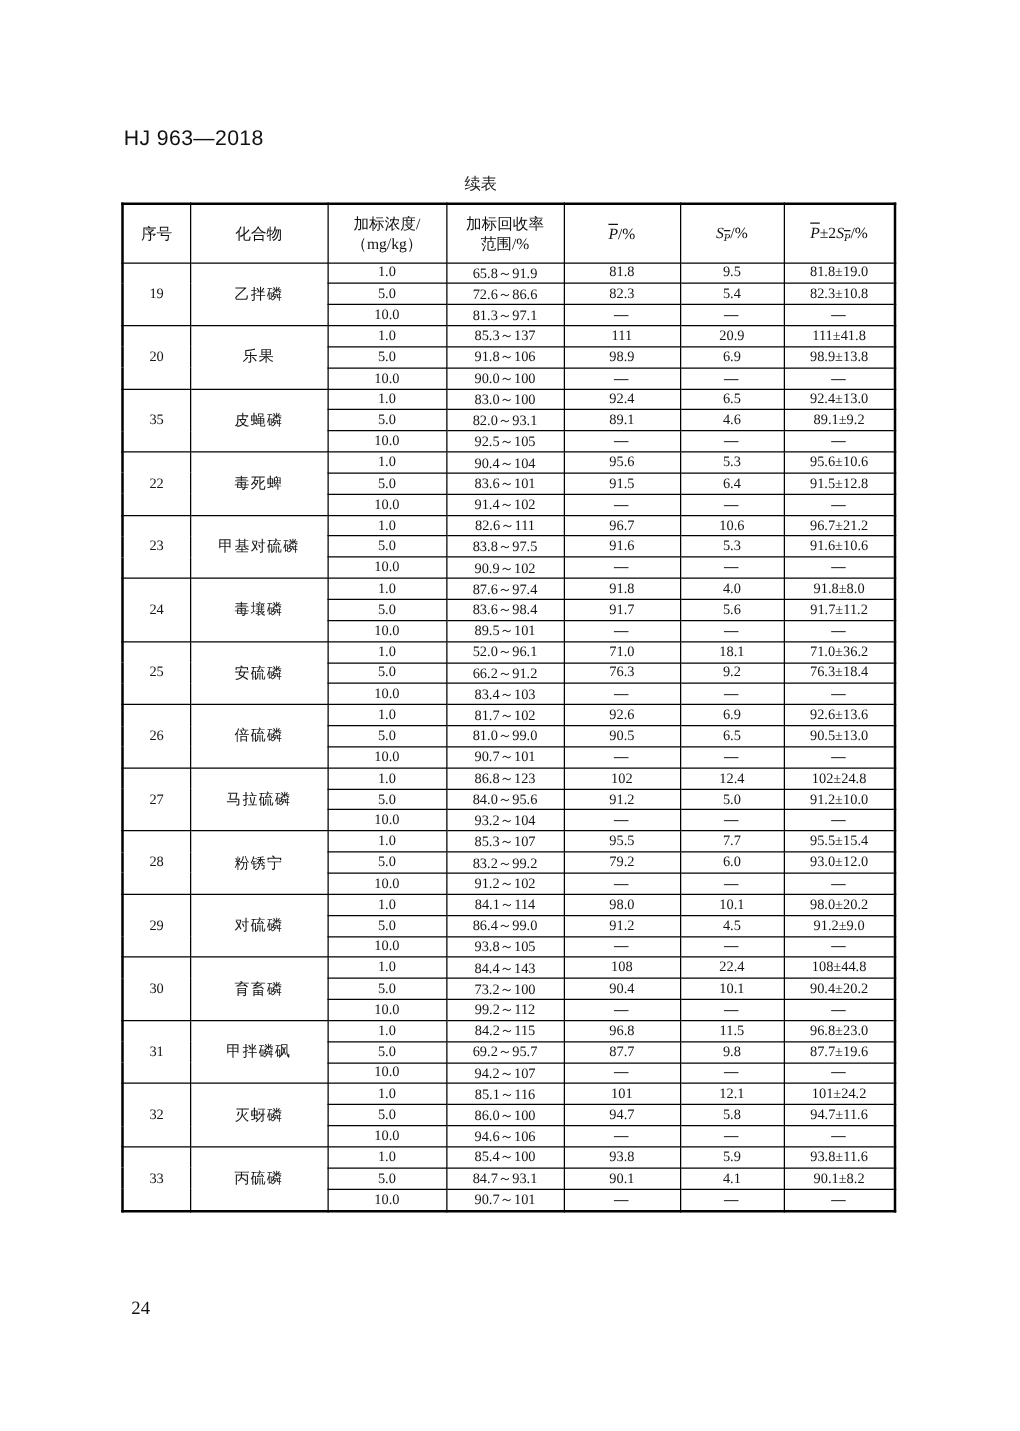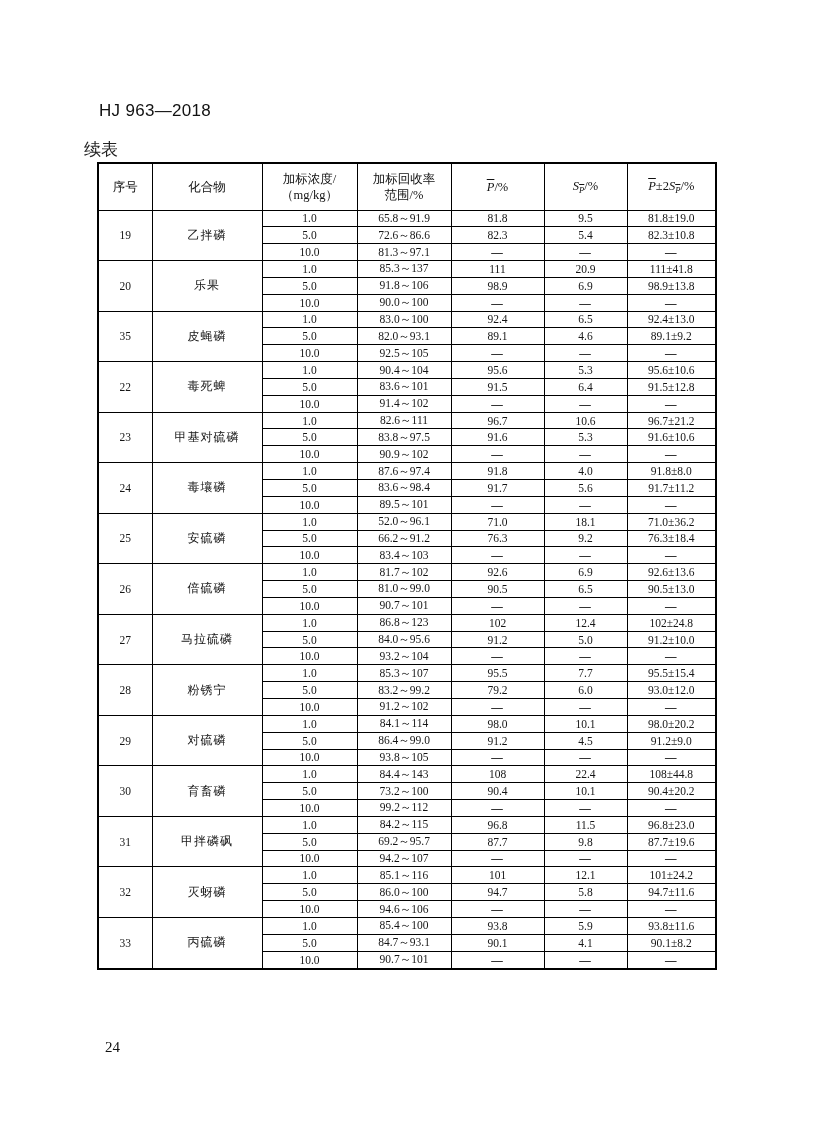"续表" .cont-label { font-size: 17px -> 13px; left: 84px -> 97px; text-align: left -> center }
